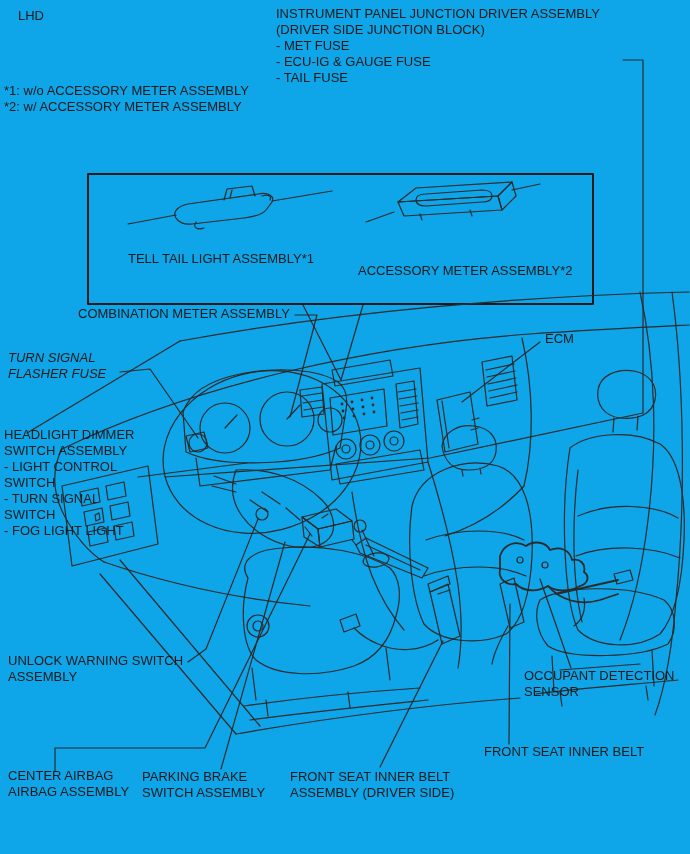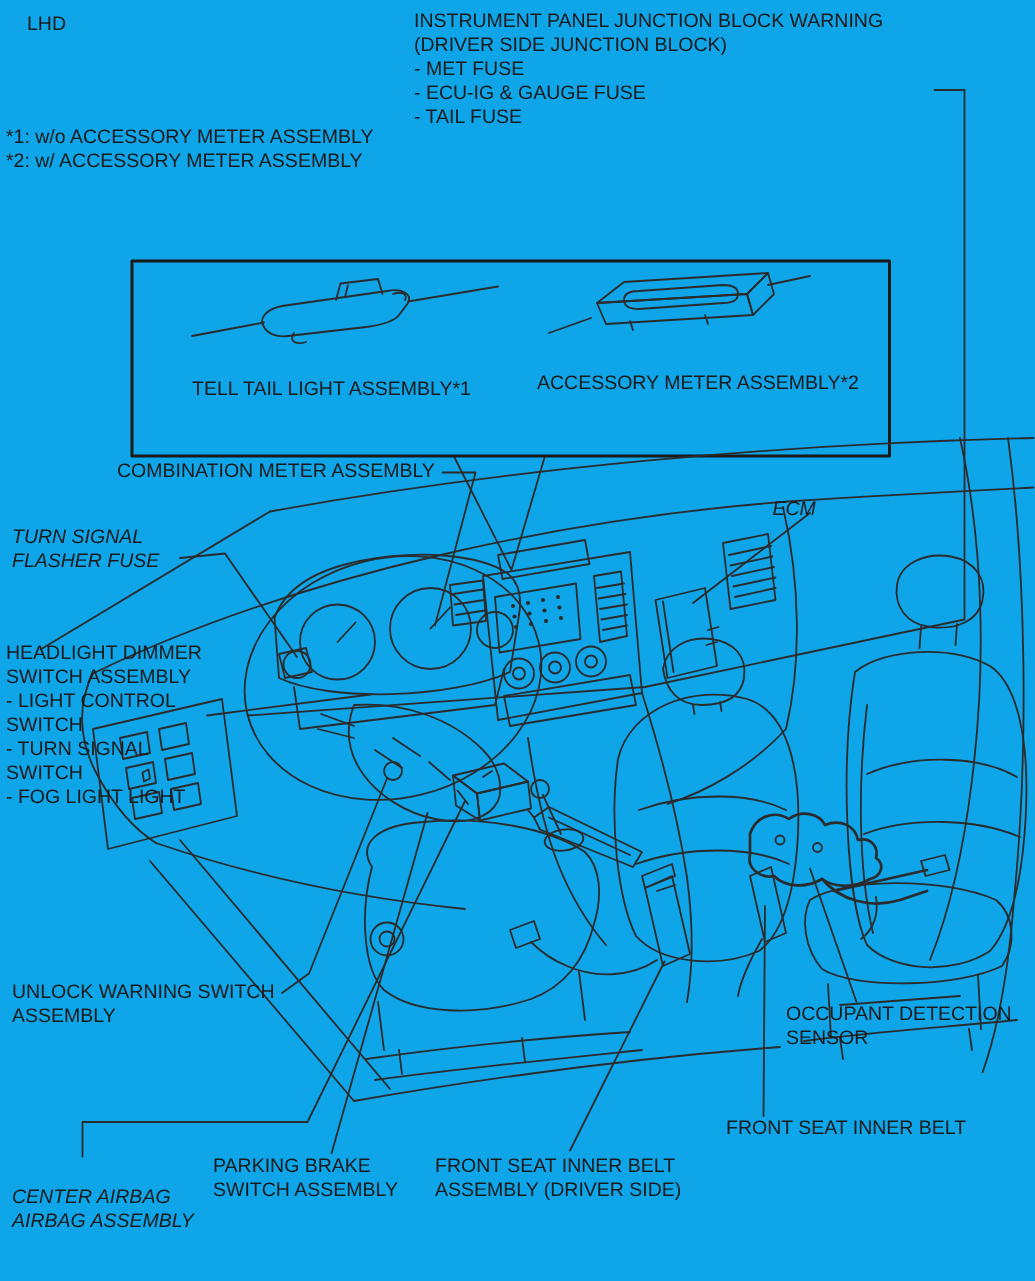"INSTRUMENT PANEL JUNCTION BLOCK WARNING" div { text: BLOCK WARNING -> DRIVER ASSEMBLY }
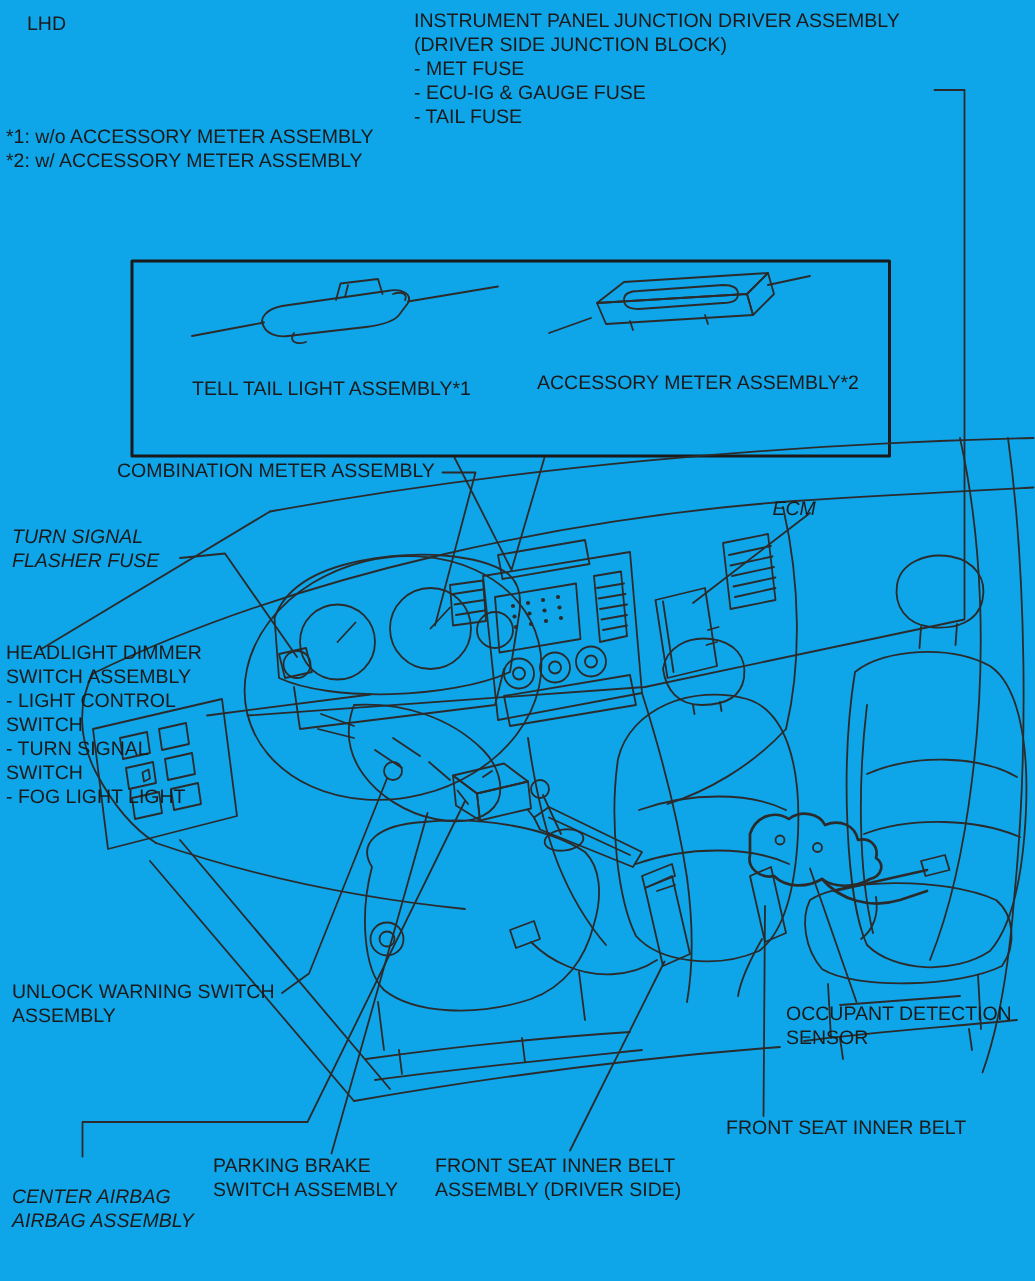"ACCESSORY METER ASSEMBLY*2" div.label { top: 247px -> 263px }
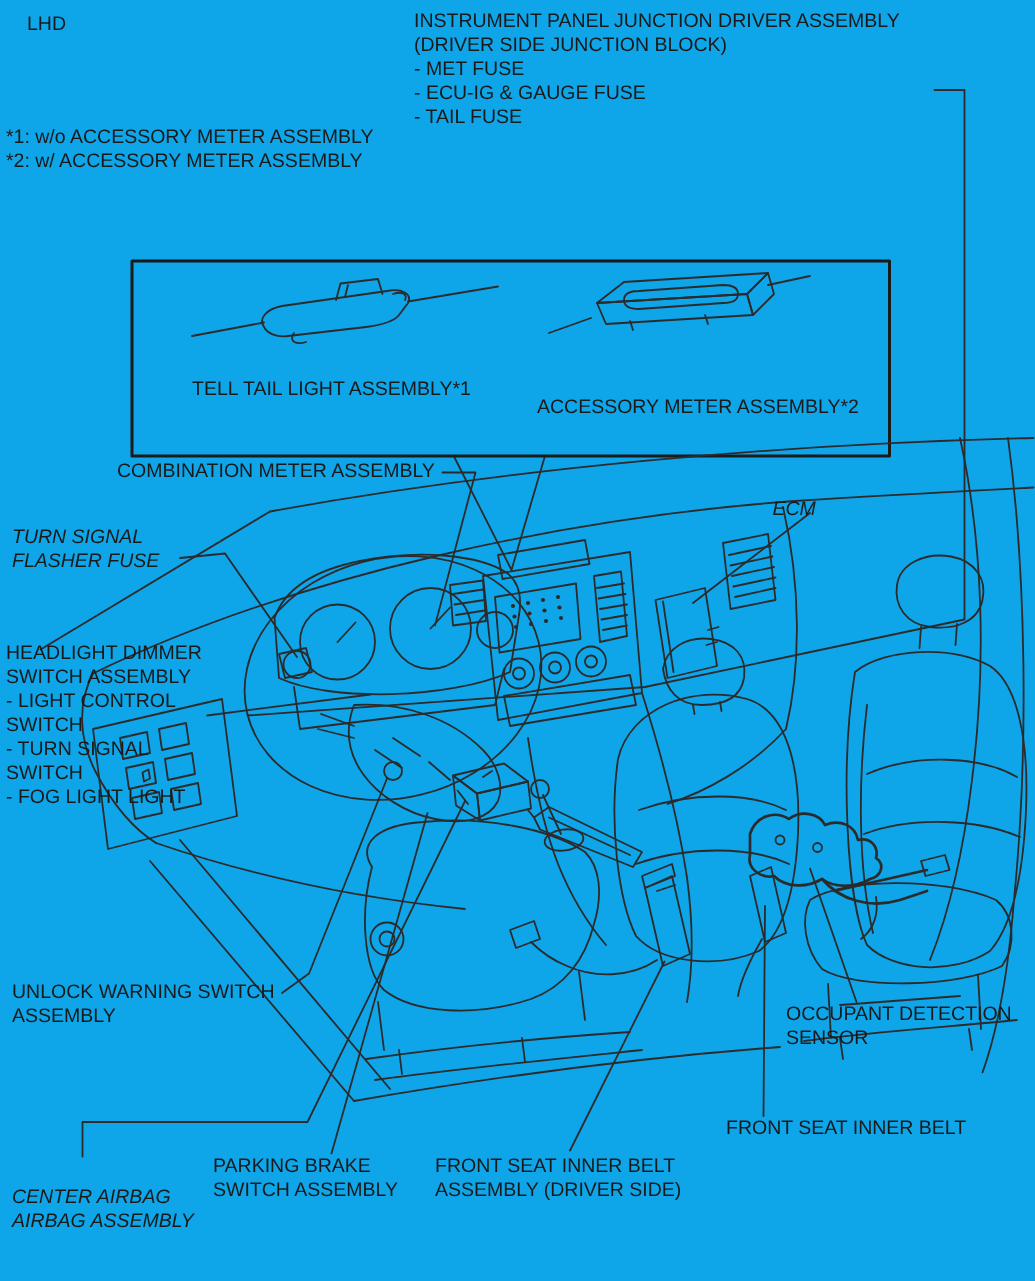"ECM" div.label { font-style: italic -> none; left: 515px -> 545px }
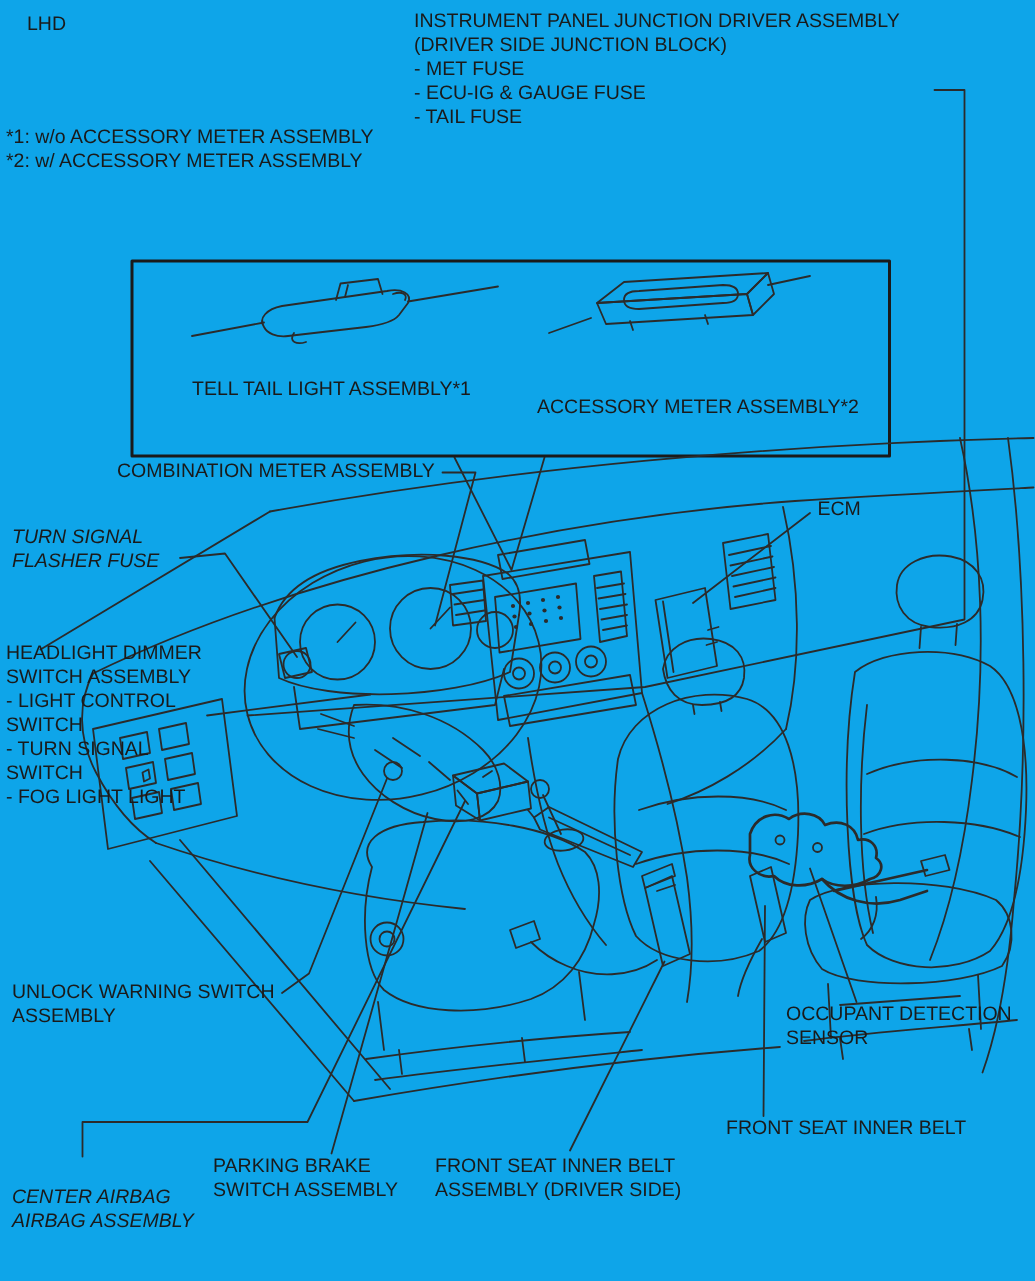"CENTER AIRBAG" div.label { font-style: italic -> none; top: 790px -> 768px }
